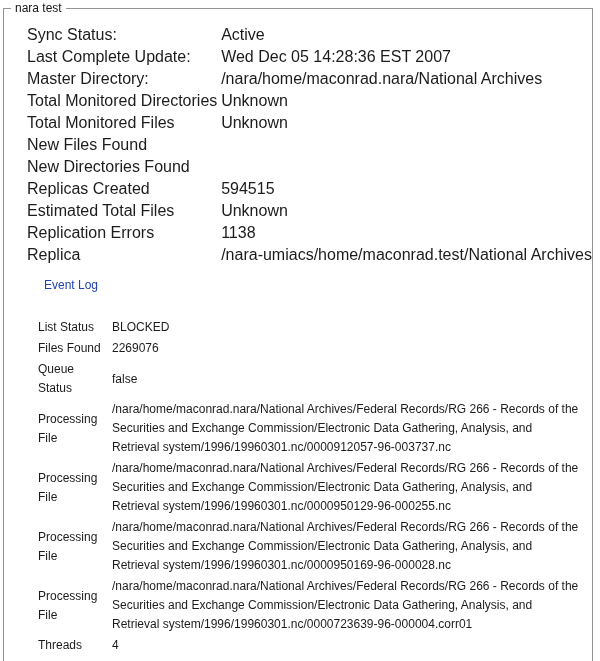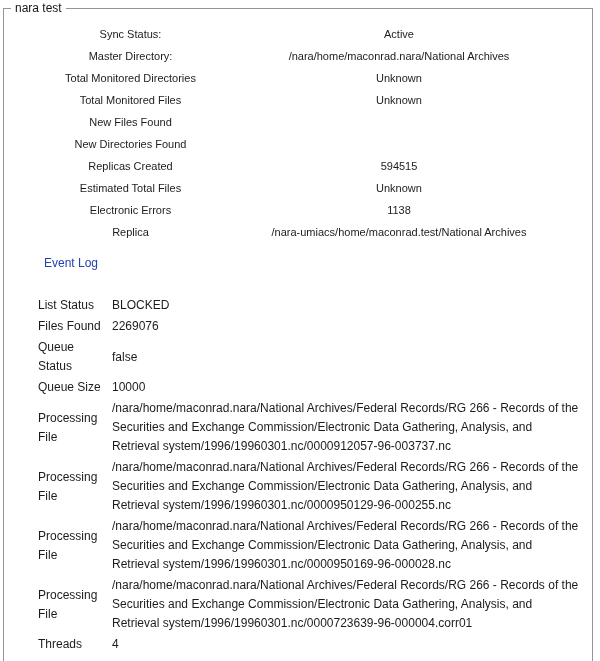"Sync Status:" table.status-table td { font-size: 11px -> 16px; text-align: center -> none }
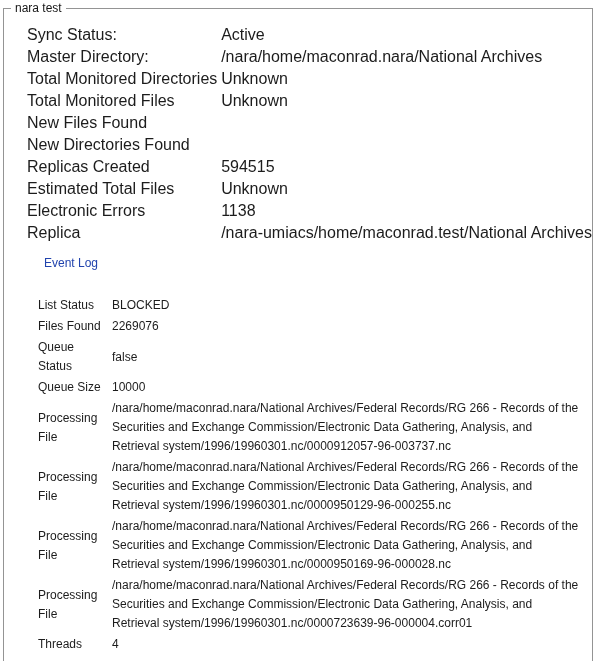"Last Complete Update:" tr { html: none -> <tr> <td>Last Complete Update:</td> <td>Wed Dec 05 14:28:36 EST 2007</td> </tr> }
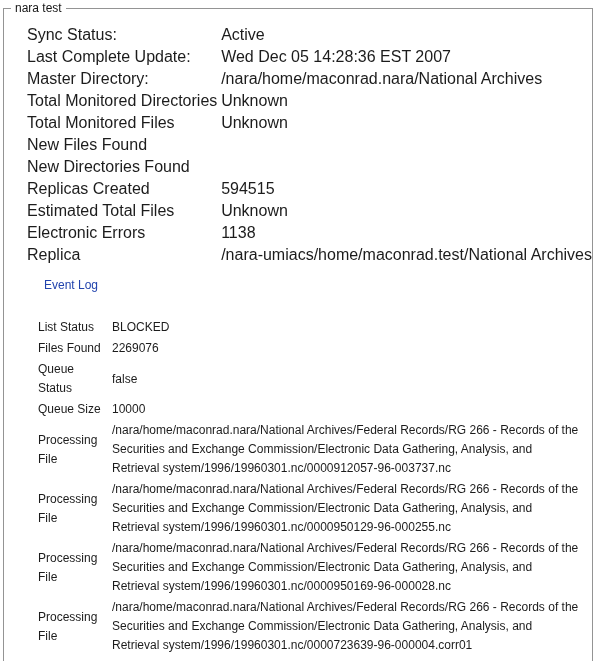"Electronic Errors" td.lbl { text: Electronic -> Replication }
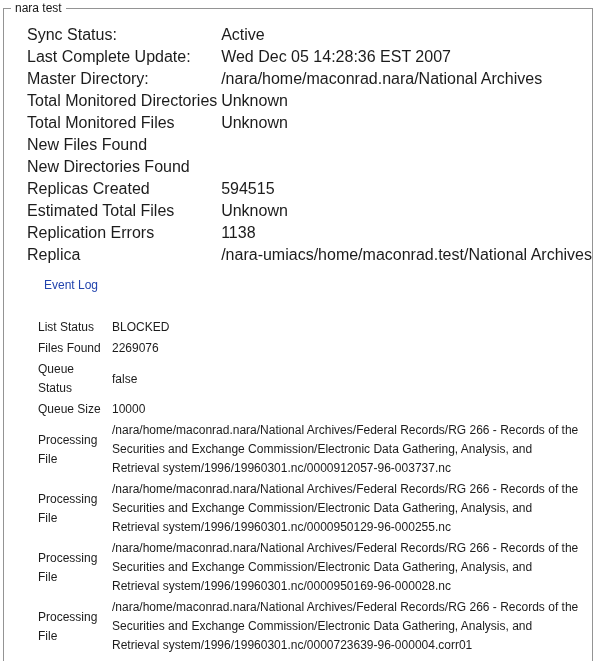"Queue Size" tr { html: <tr> <td>Queue Size</td> <td>10000</td> </tr> -> none }
